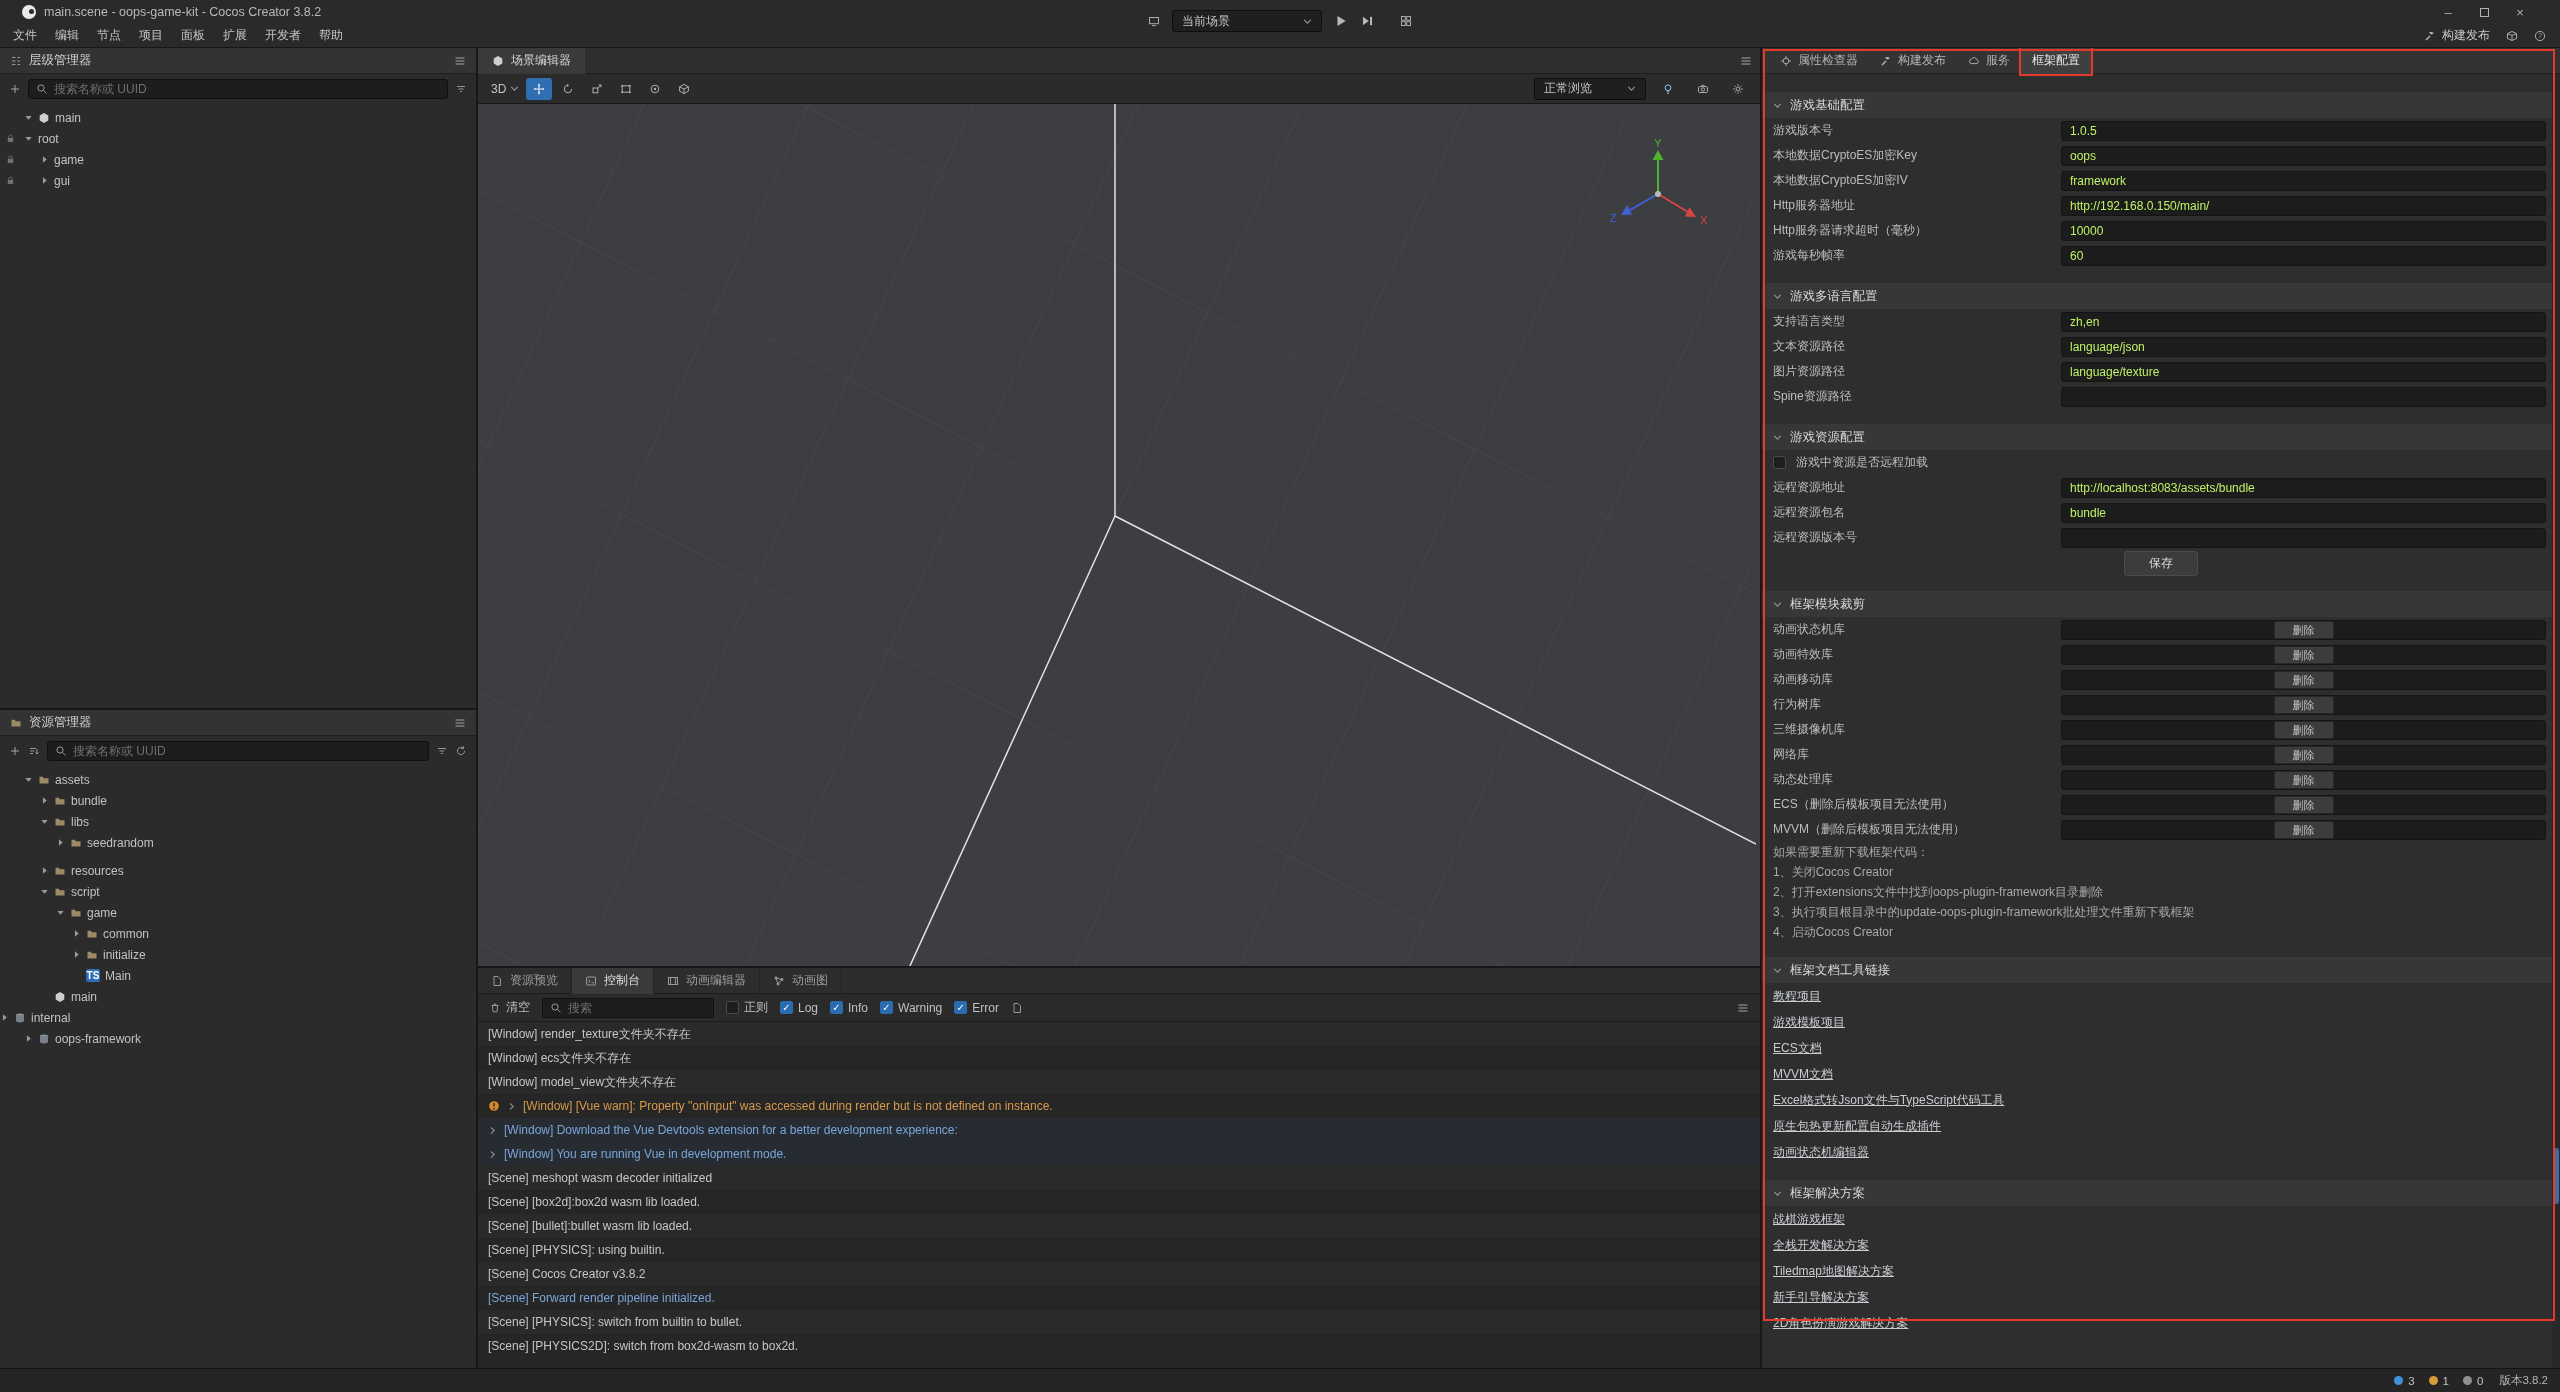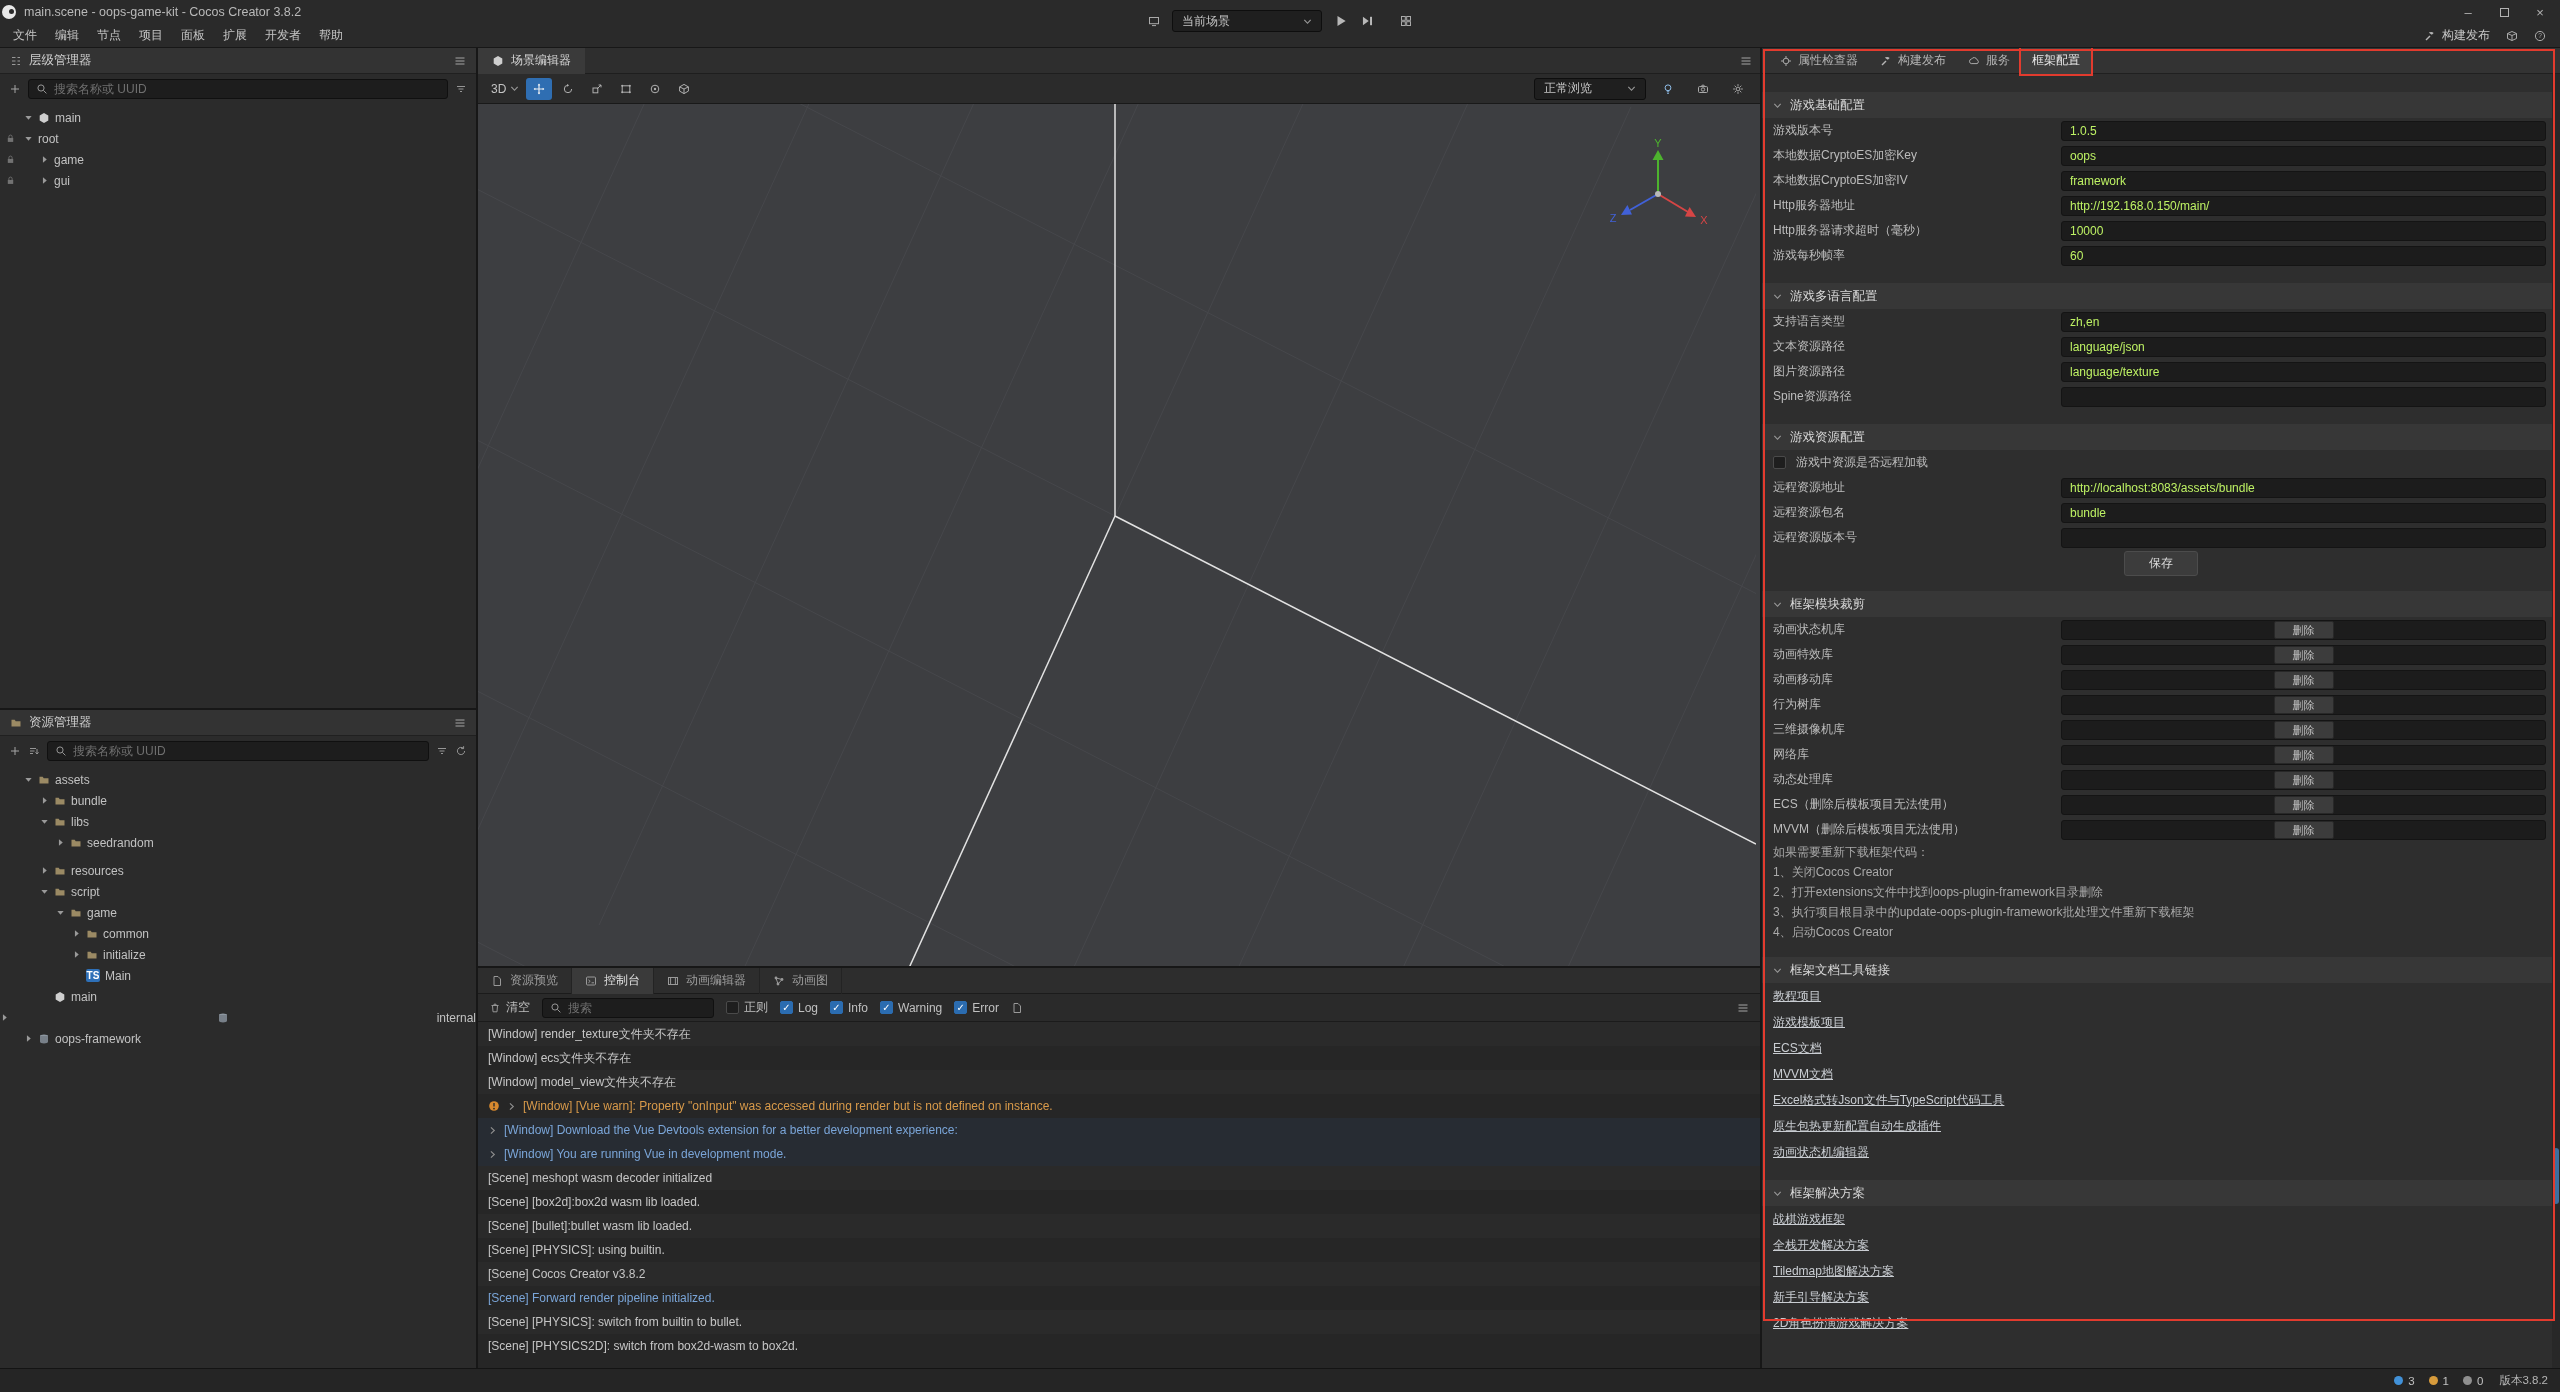"main.scene - oops-game-kit - Cocos" .titlebar { padding: 0 2px -> 0 22px }
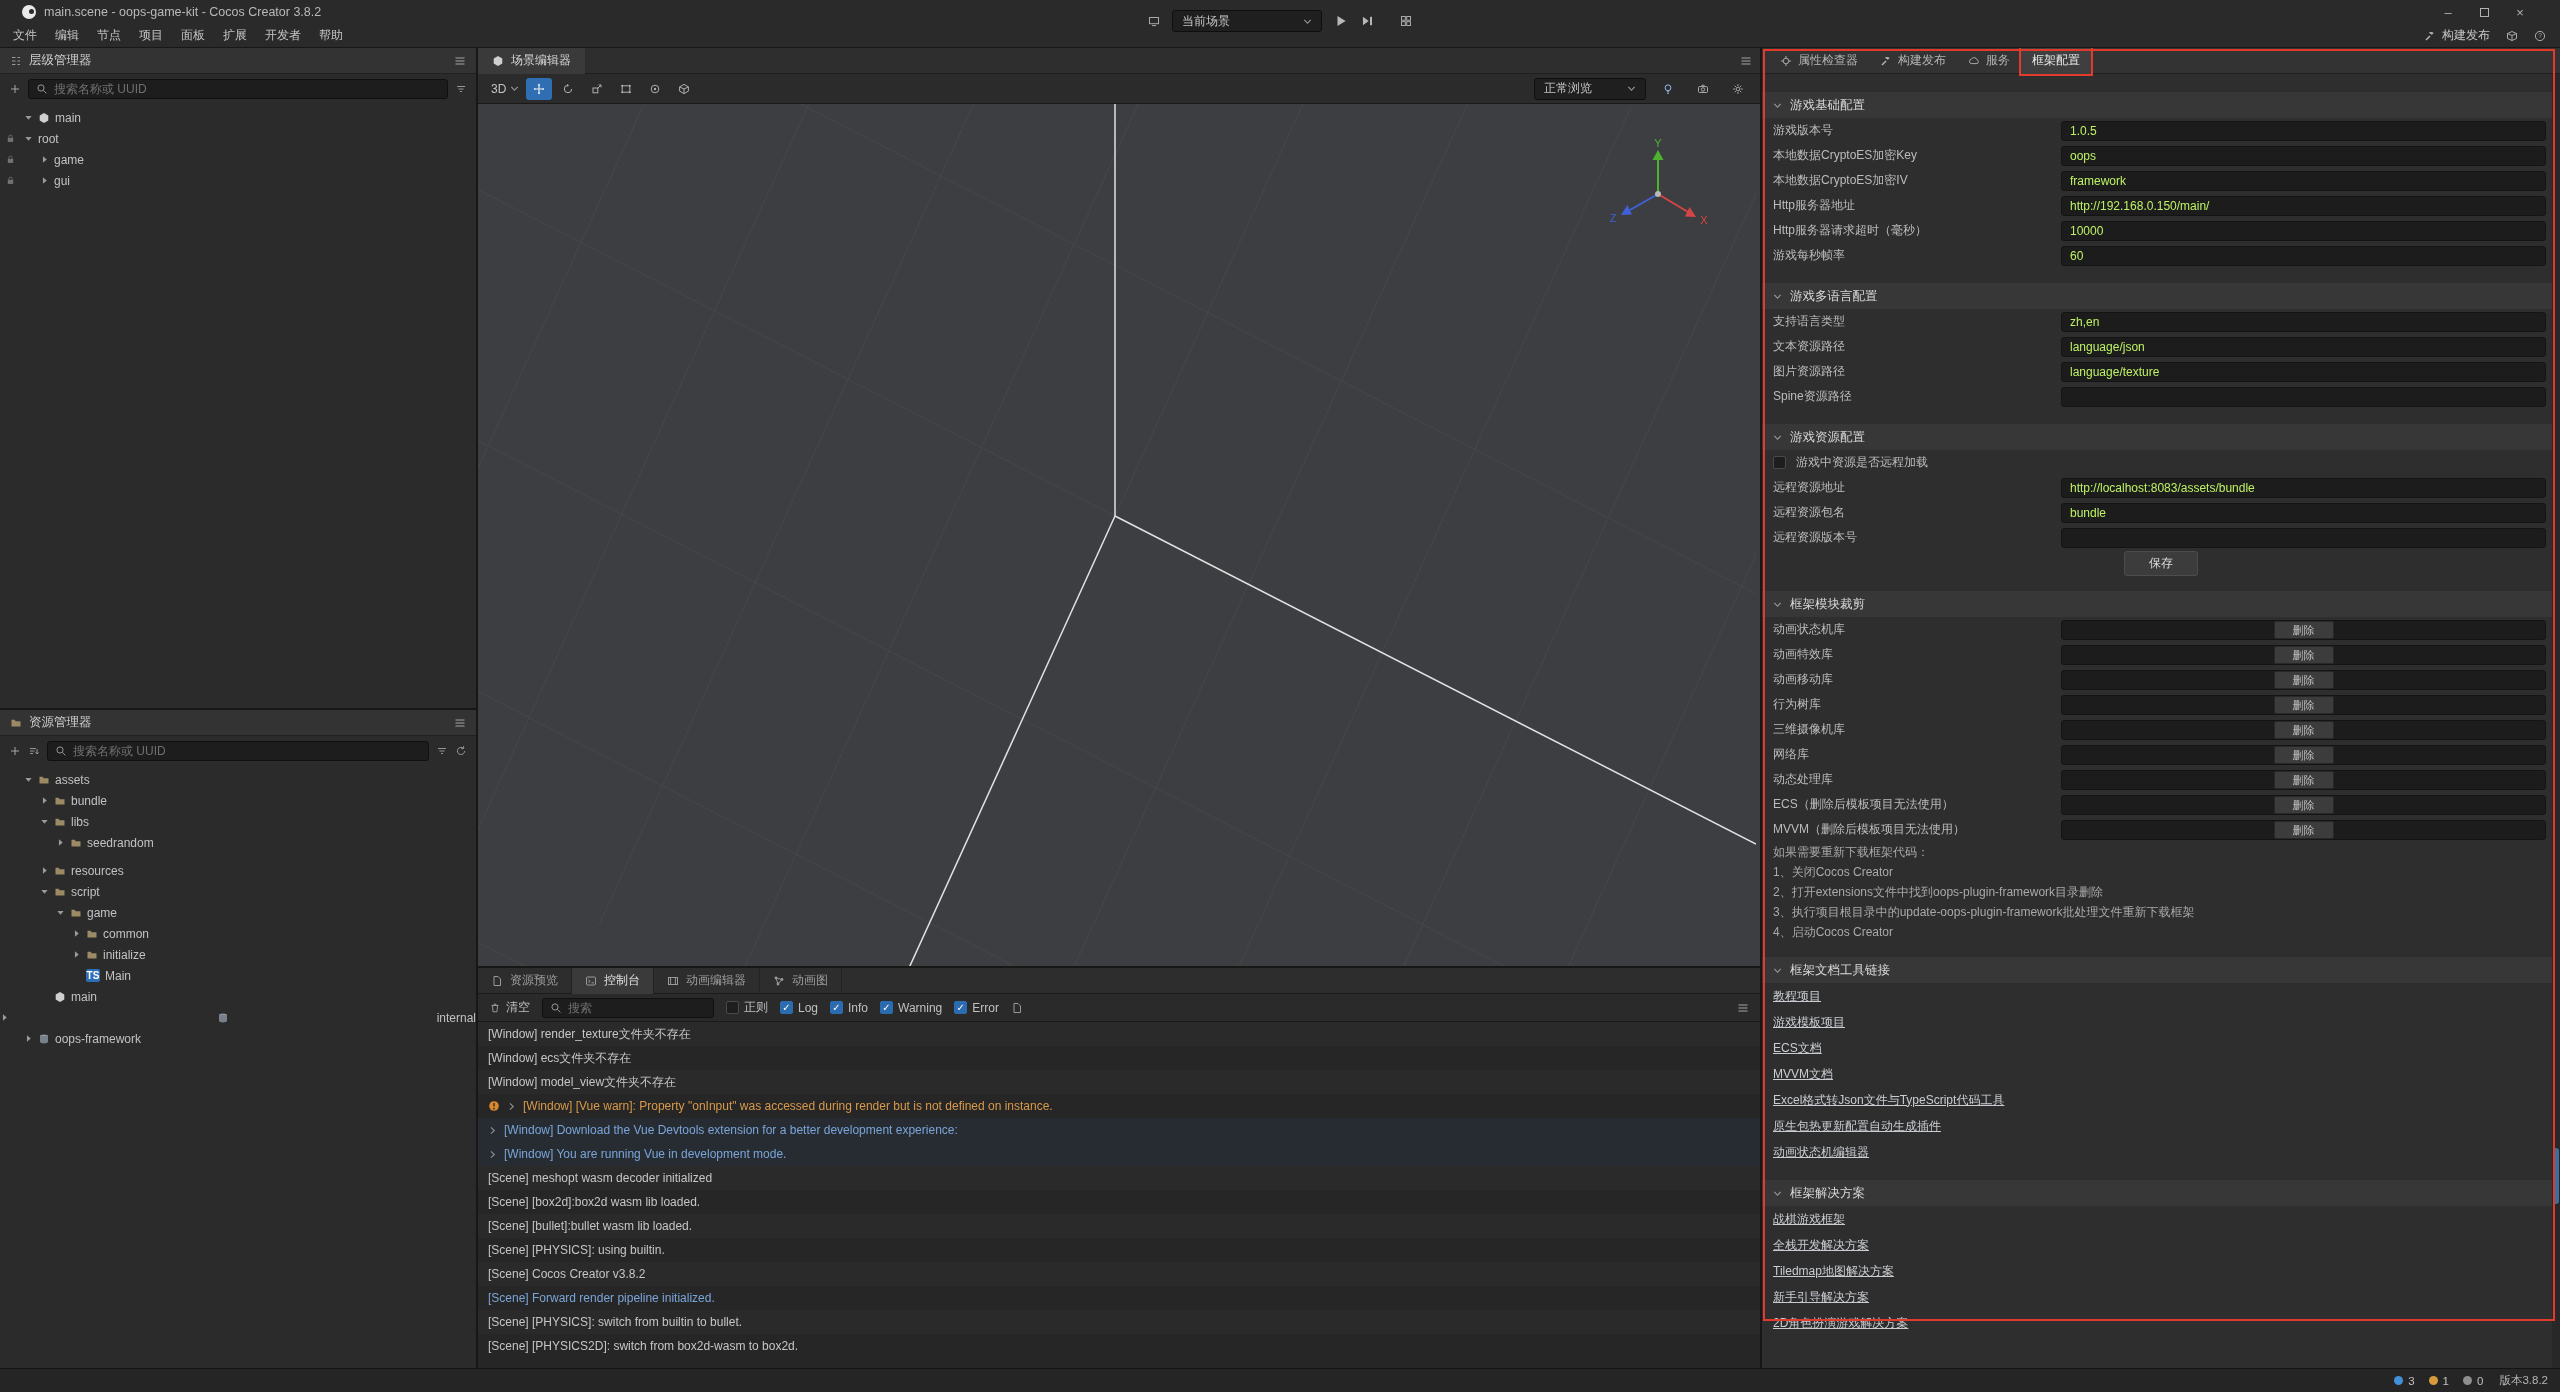"internal" div.tree-row { justify-content: space-between -> none }
